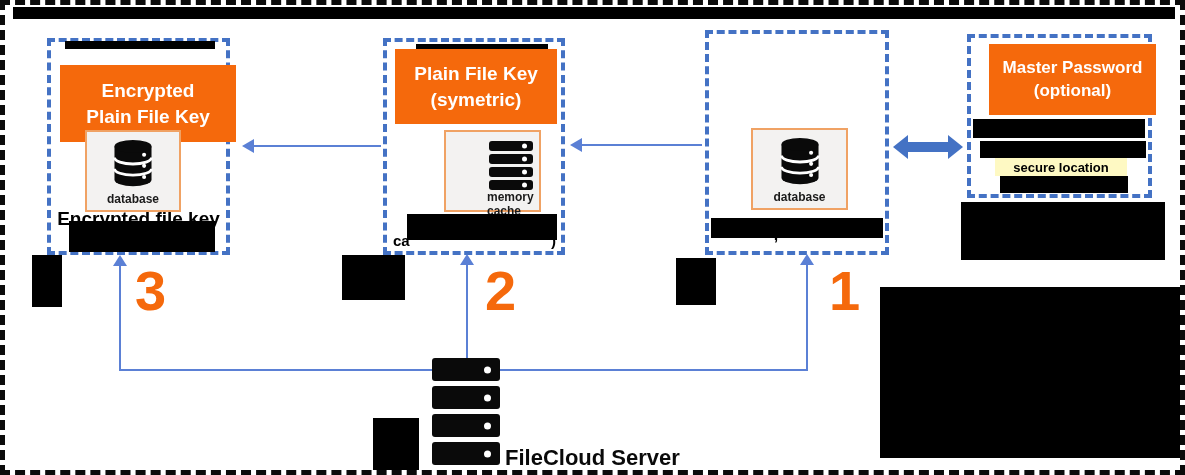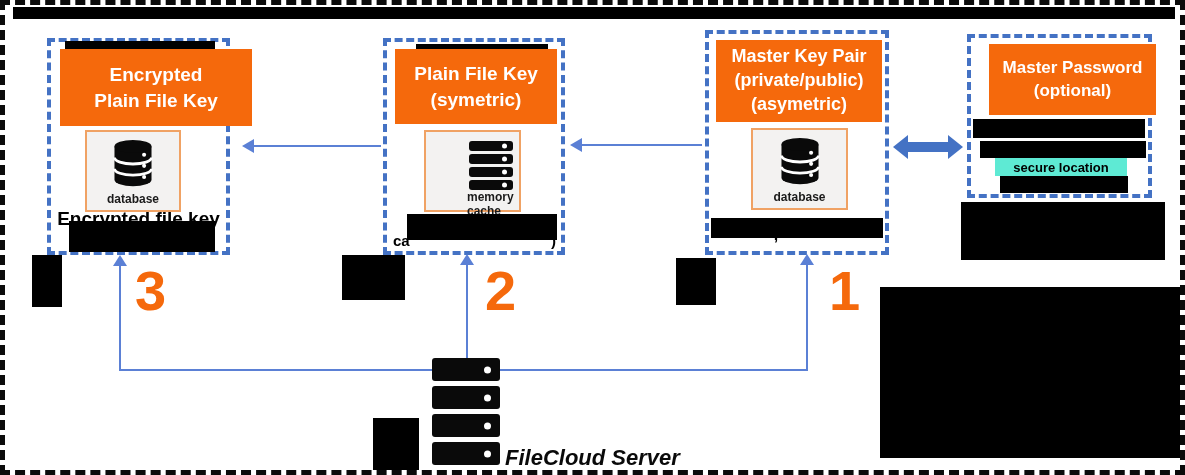"Master Key Pair" div.hdr { html: <div>Master Key Pair (private/public) (asymetric)</div> -> none }
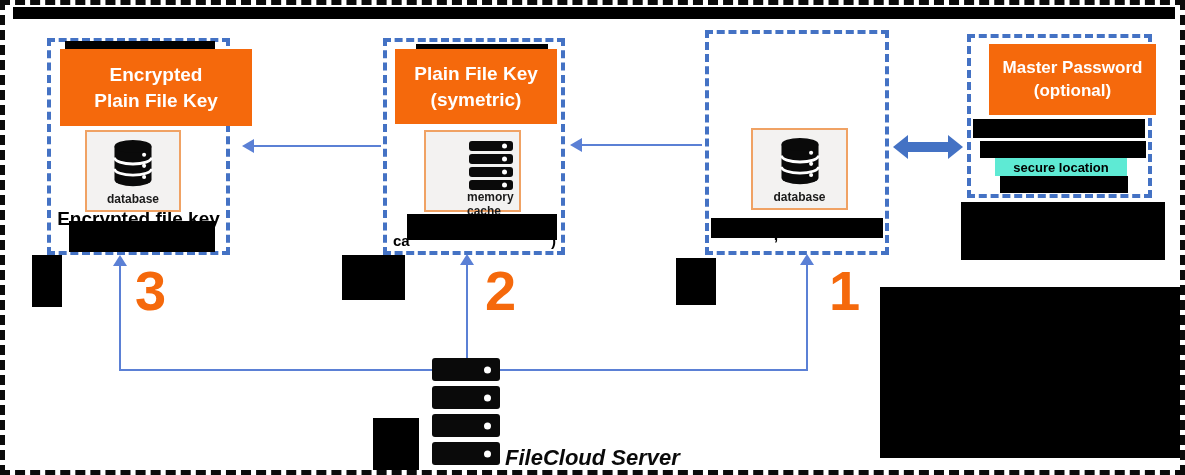"Encrypted" div.hdr { top: 7px -> 23px; width: 192px -> 176px }
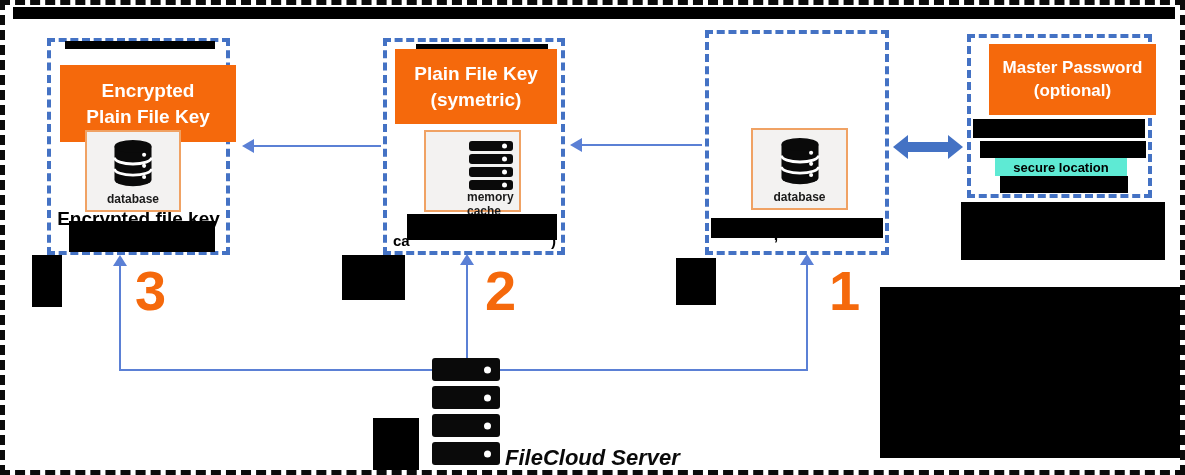"secure location" .securelabel { background: #5eead4 -> #fef9c3 }
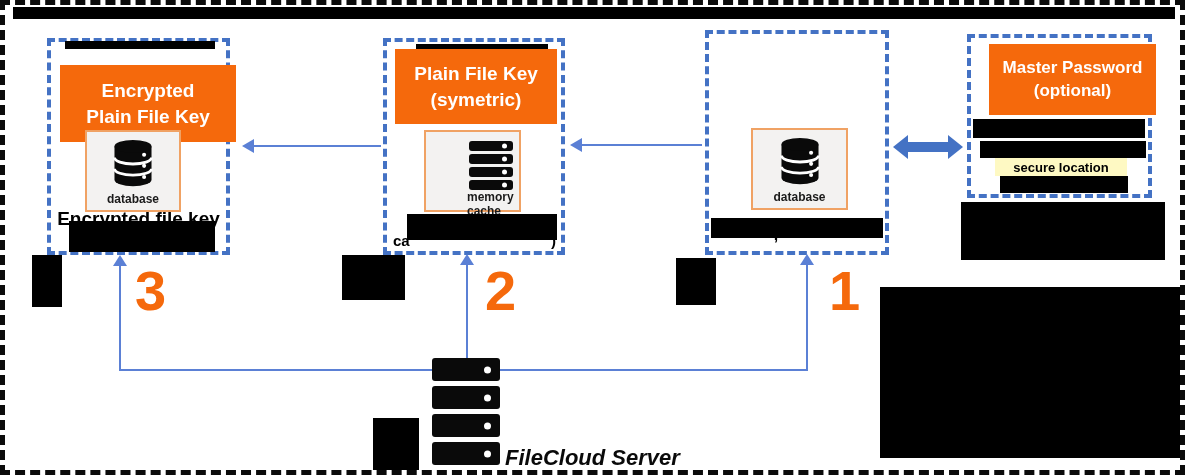"memory cache" div.iconbox { left: 37px -> 57px }
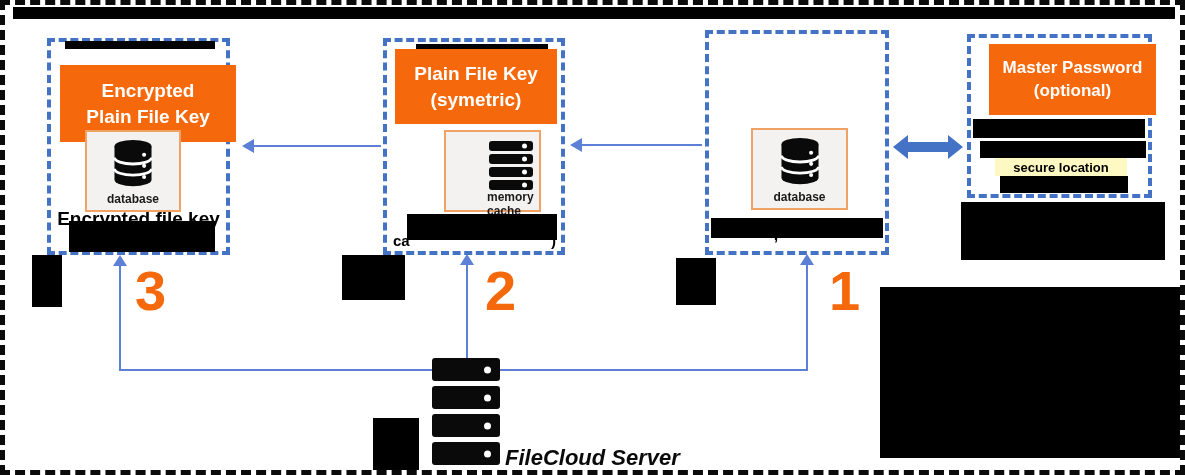"FileCloud Server" .fclabel { font-style: italic -> none }
